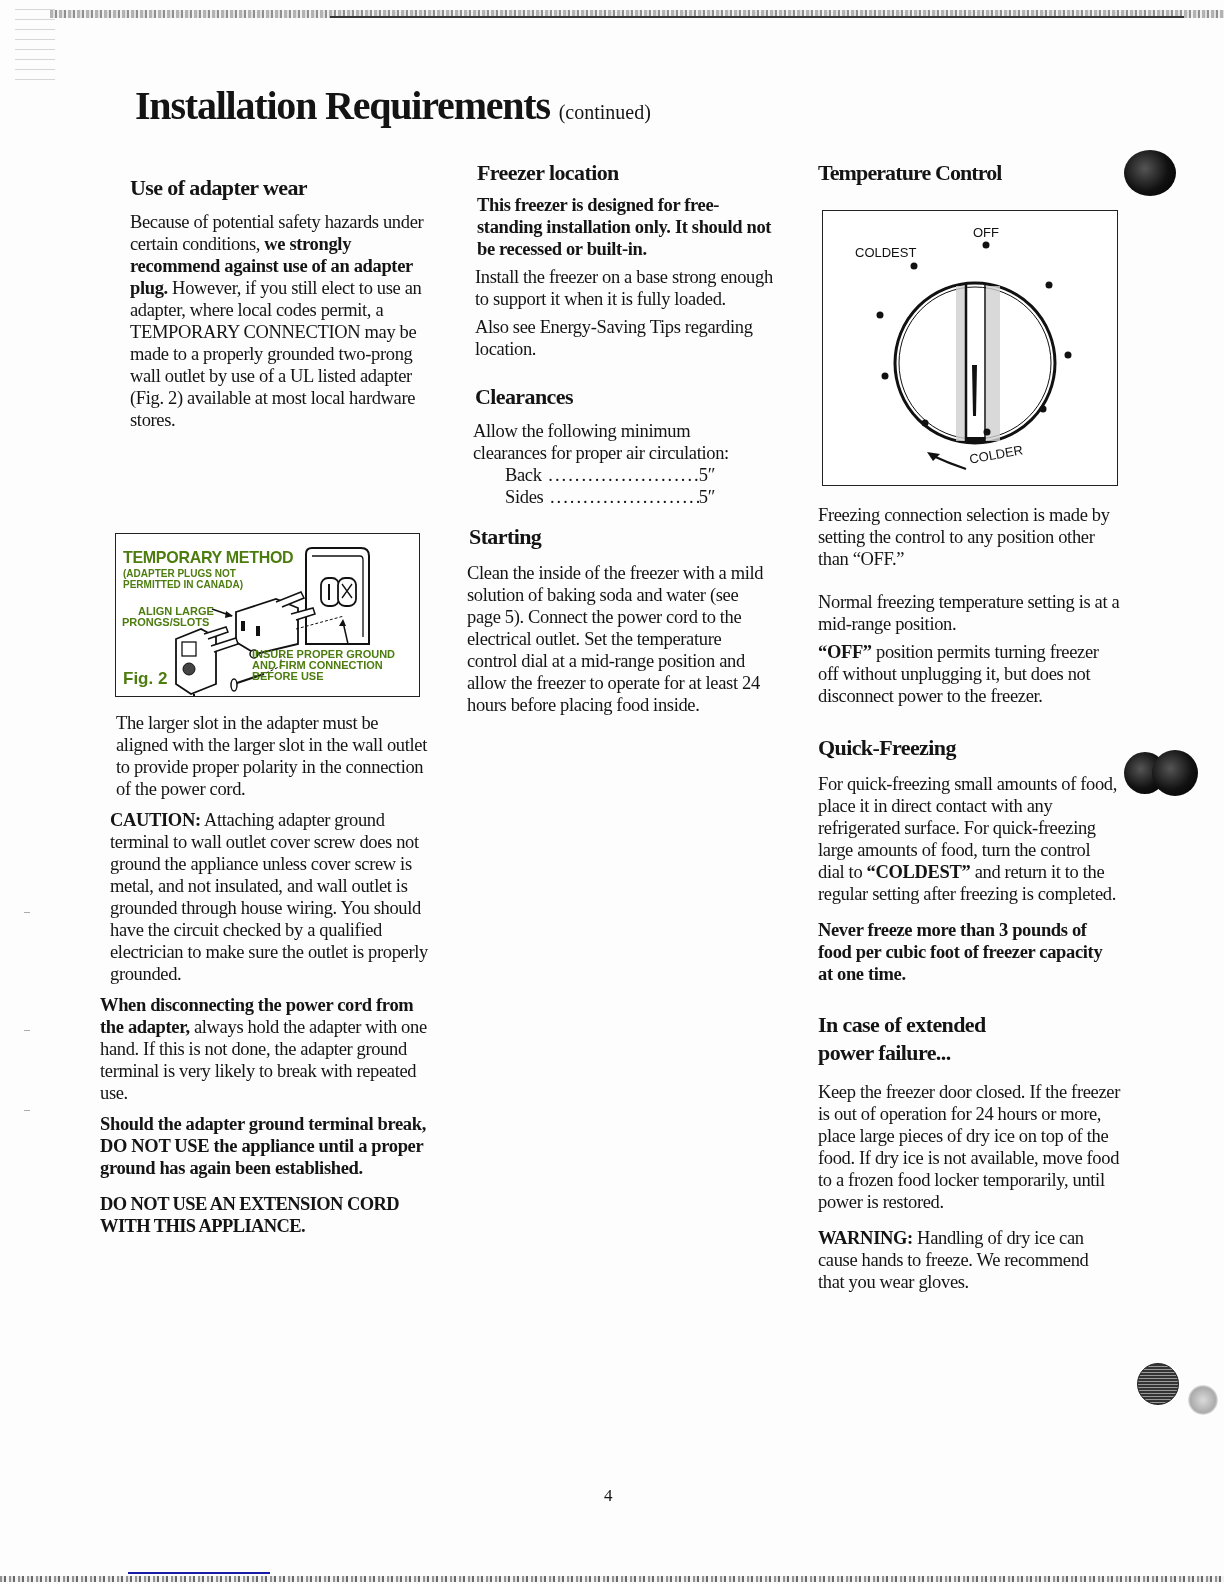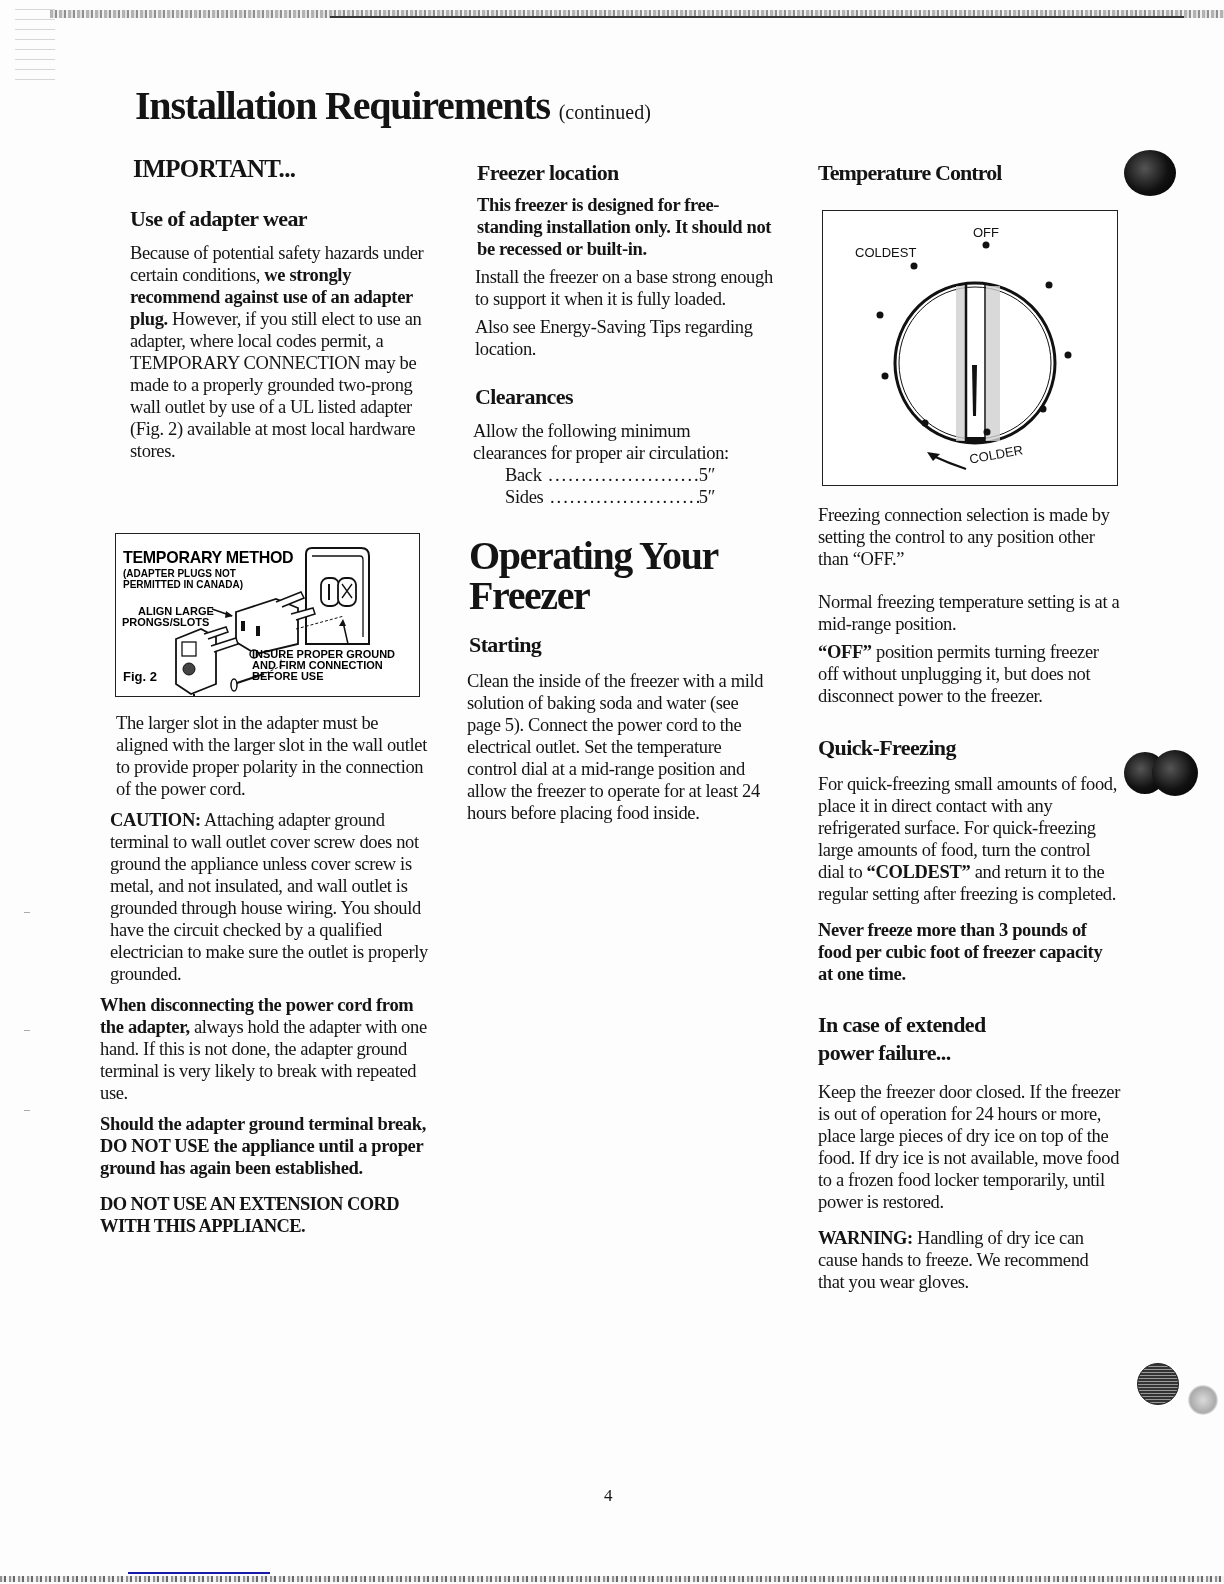"IMPORTANT..." h2.h-important { html: <h2>IMPORTANT...</h2> -> none }
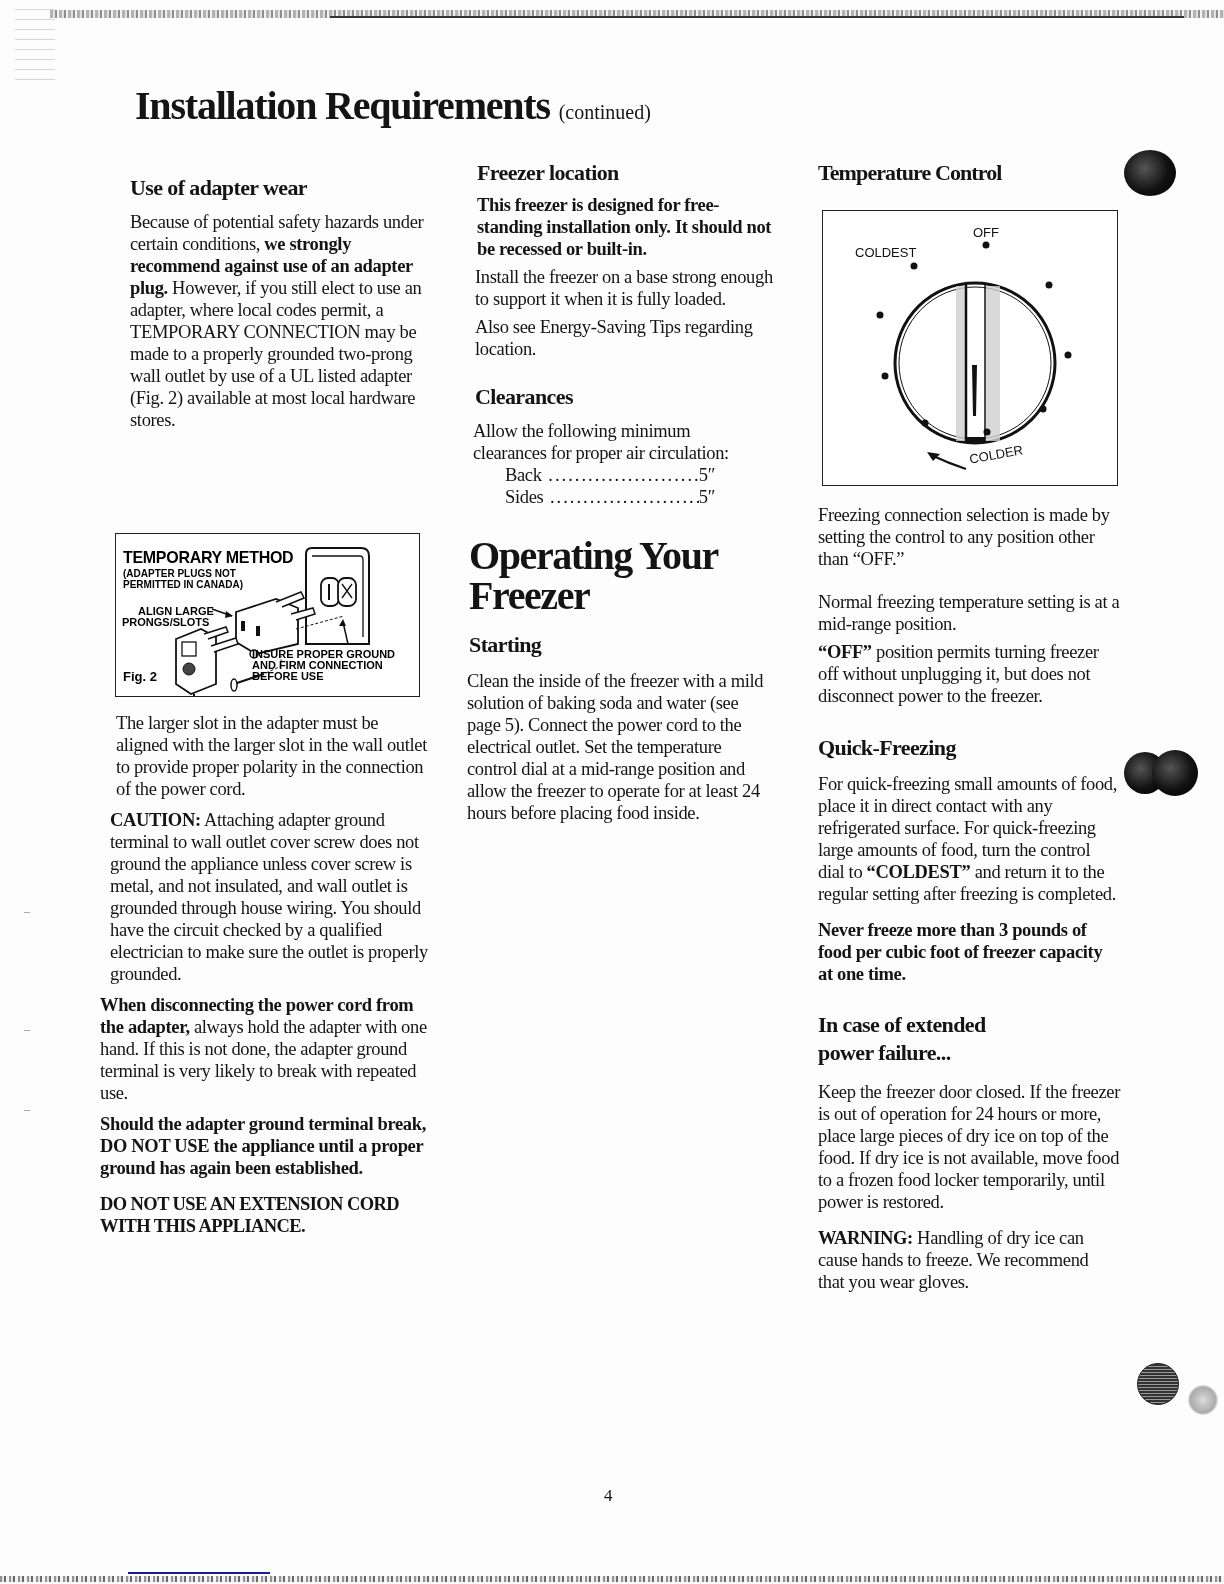"TEMPORARY METHOD" .fig-text { color: #000000 -> #4d7c0f }
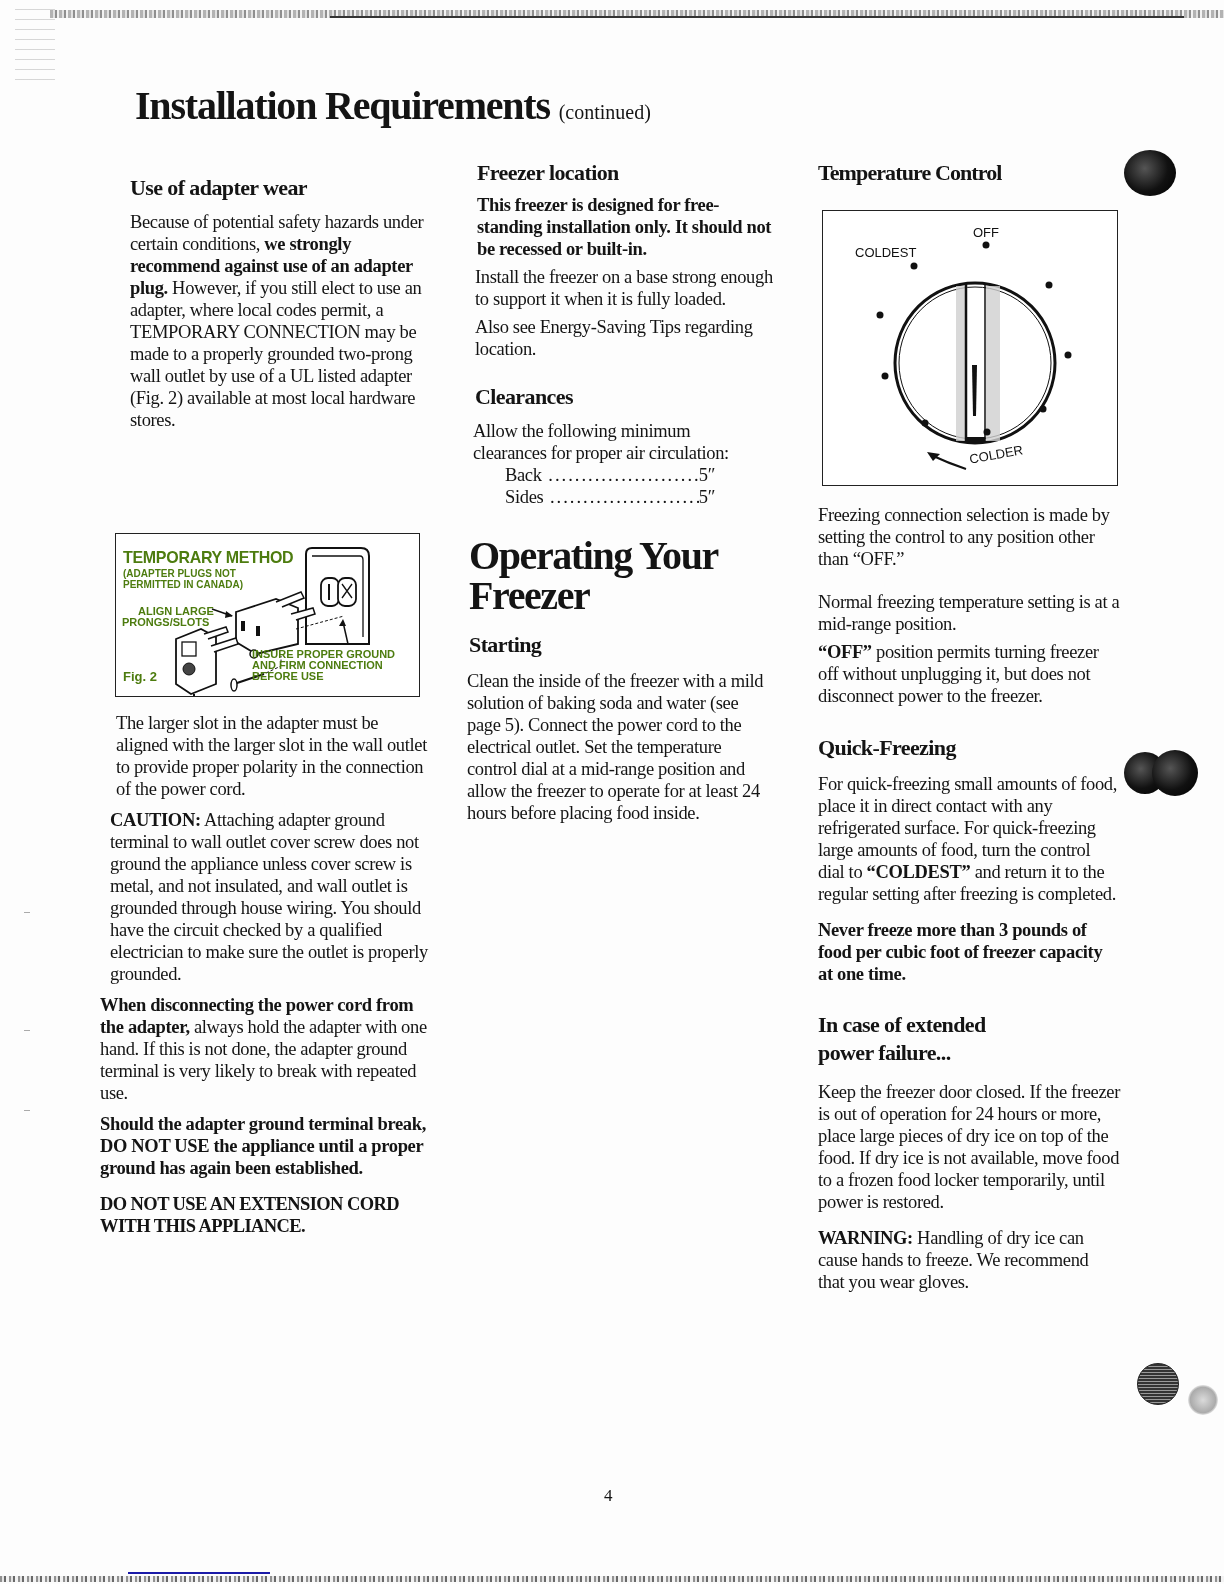"Operating Your" h2.h-big { html: <h2> <div>Operating Your</div> <div>Freezer</div> </h2> -> none }
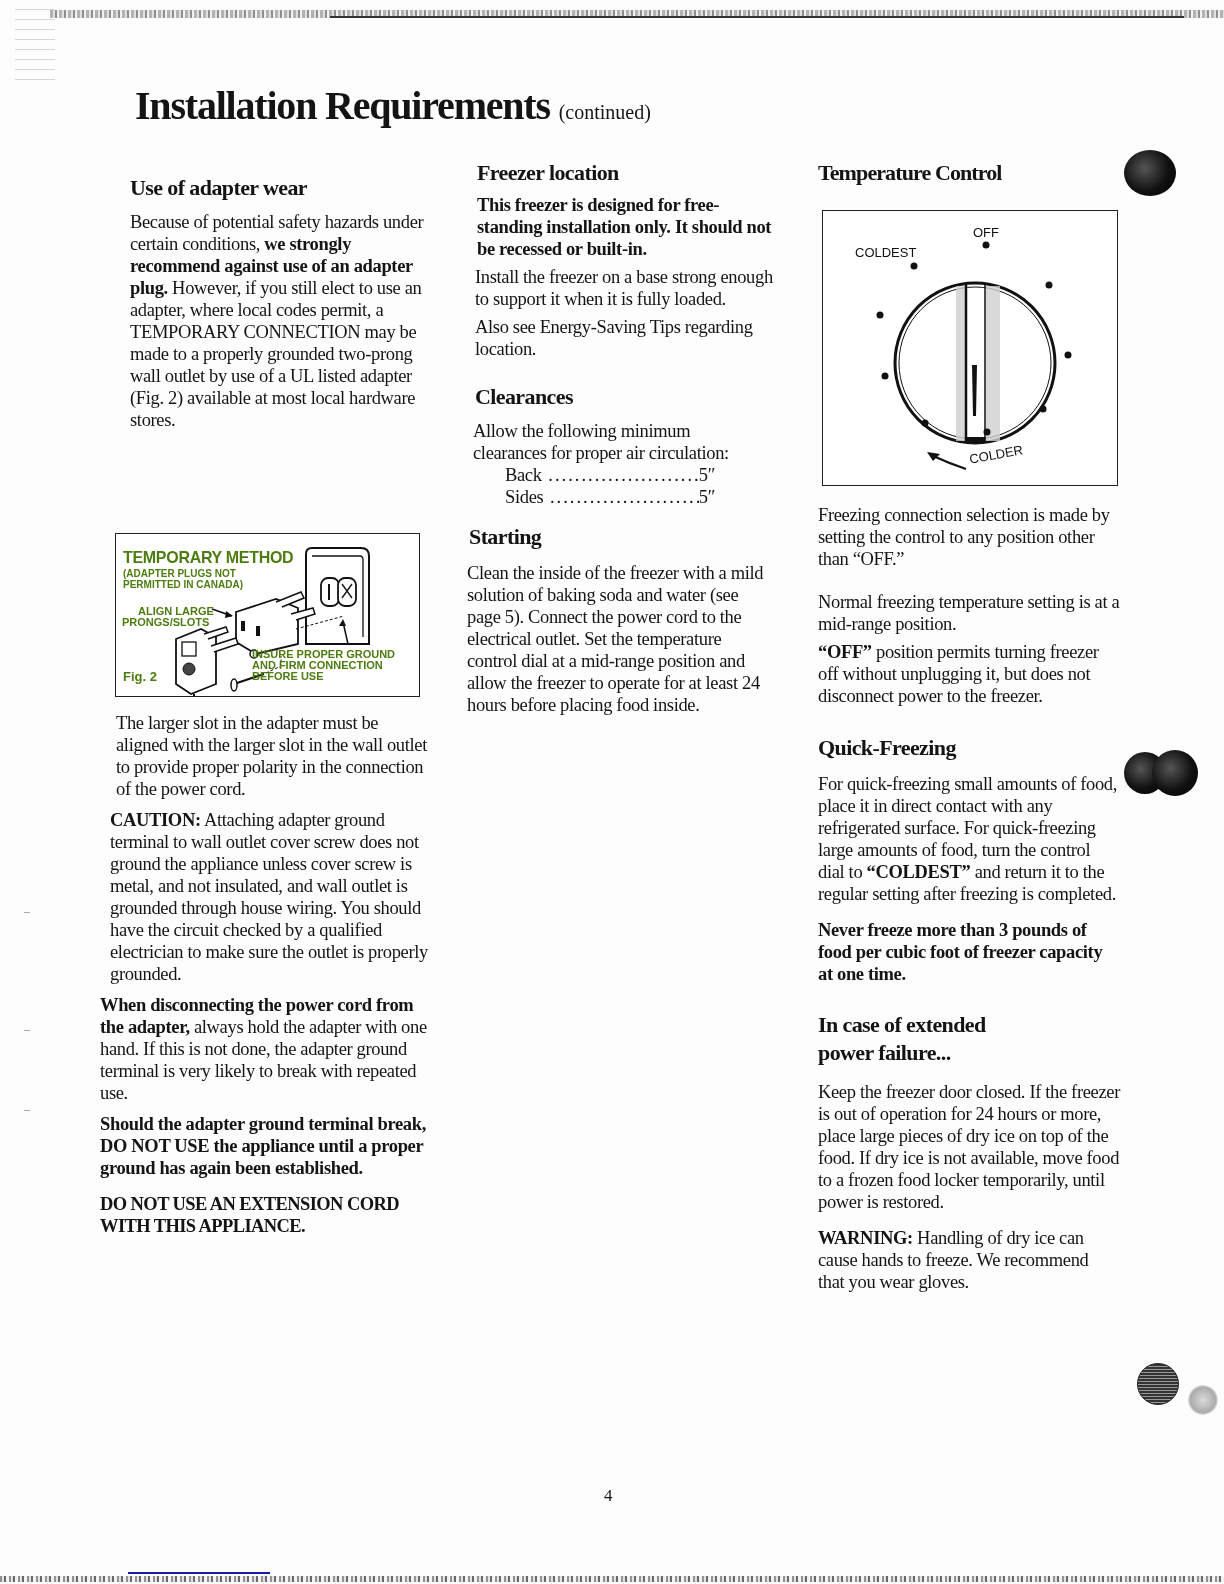"Fig. 2" .fig-label { font-size: 13px -> 17px }
